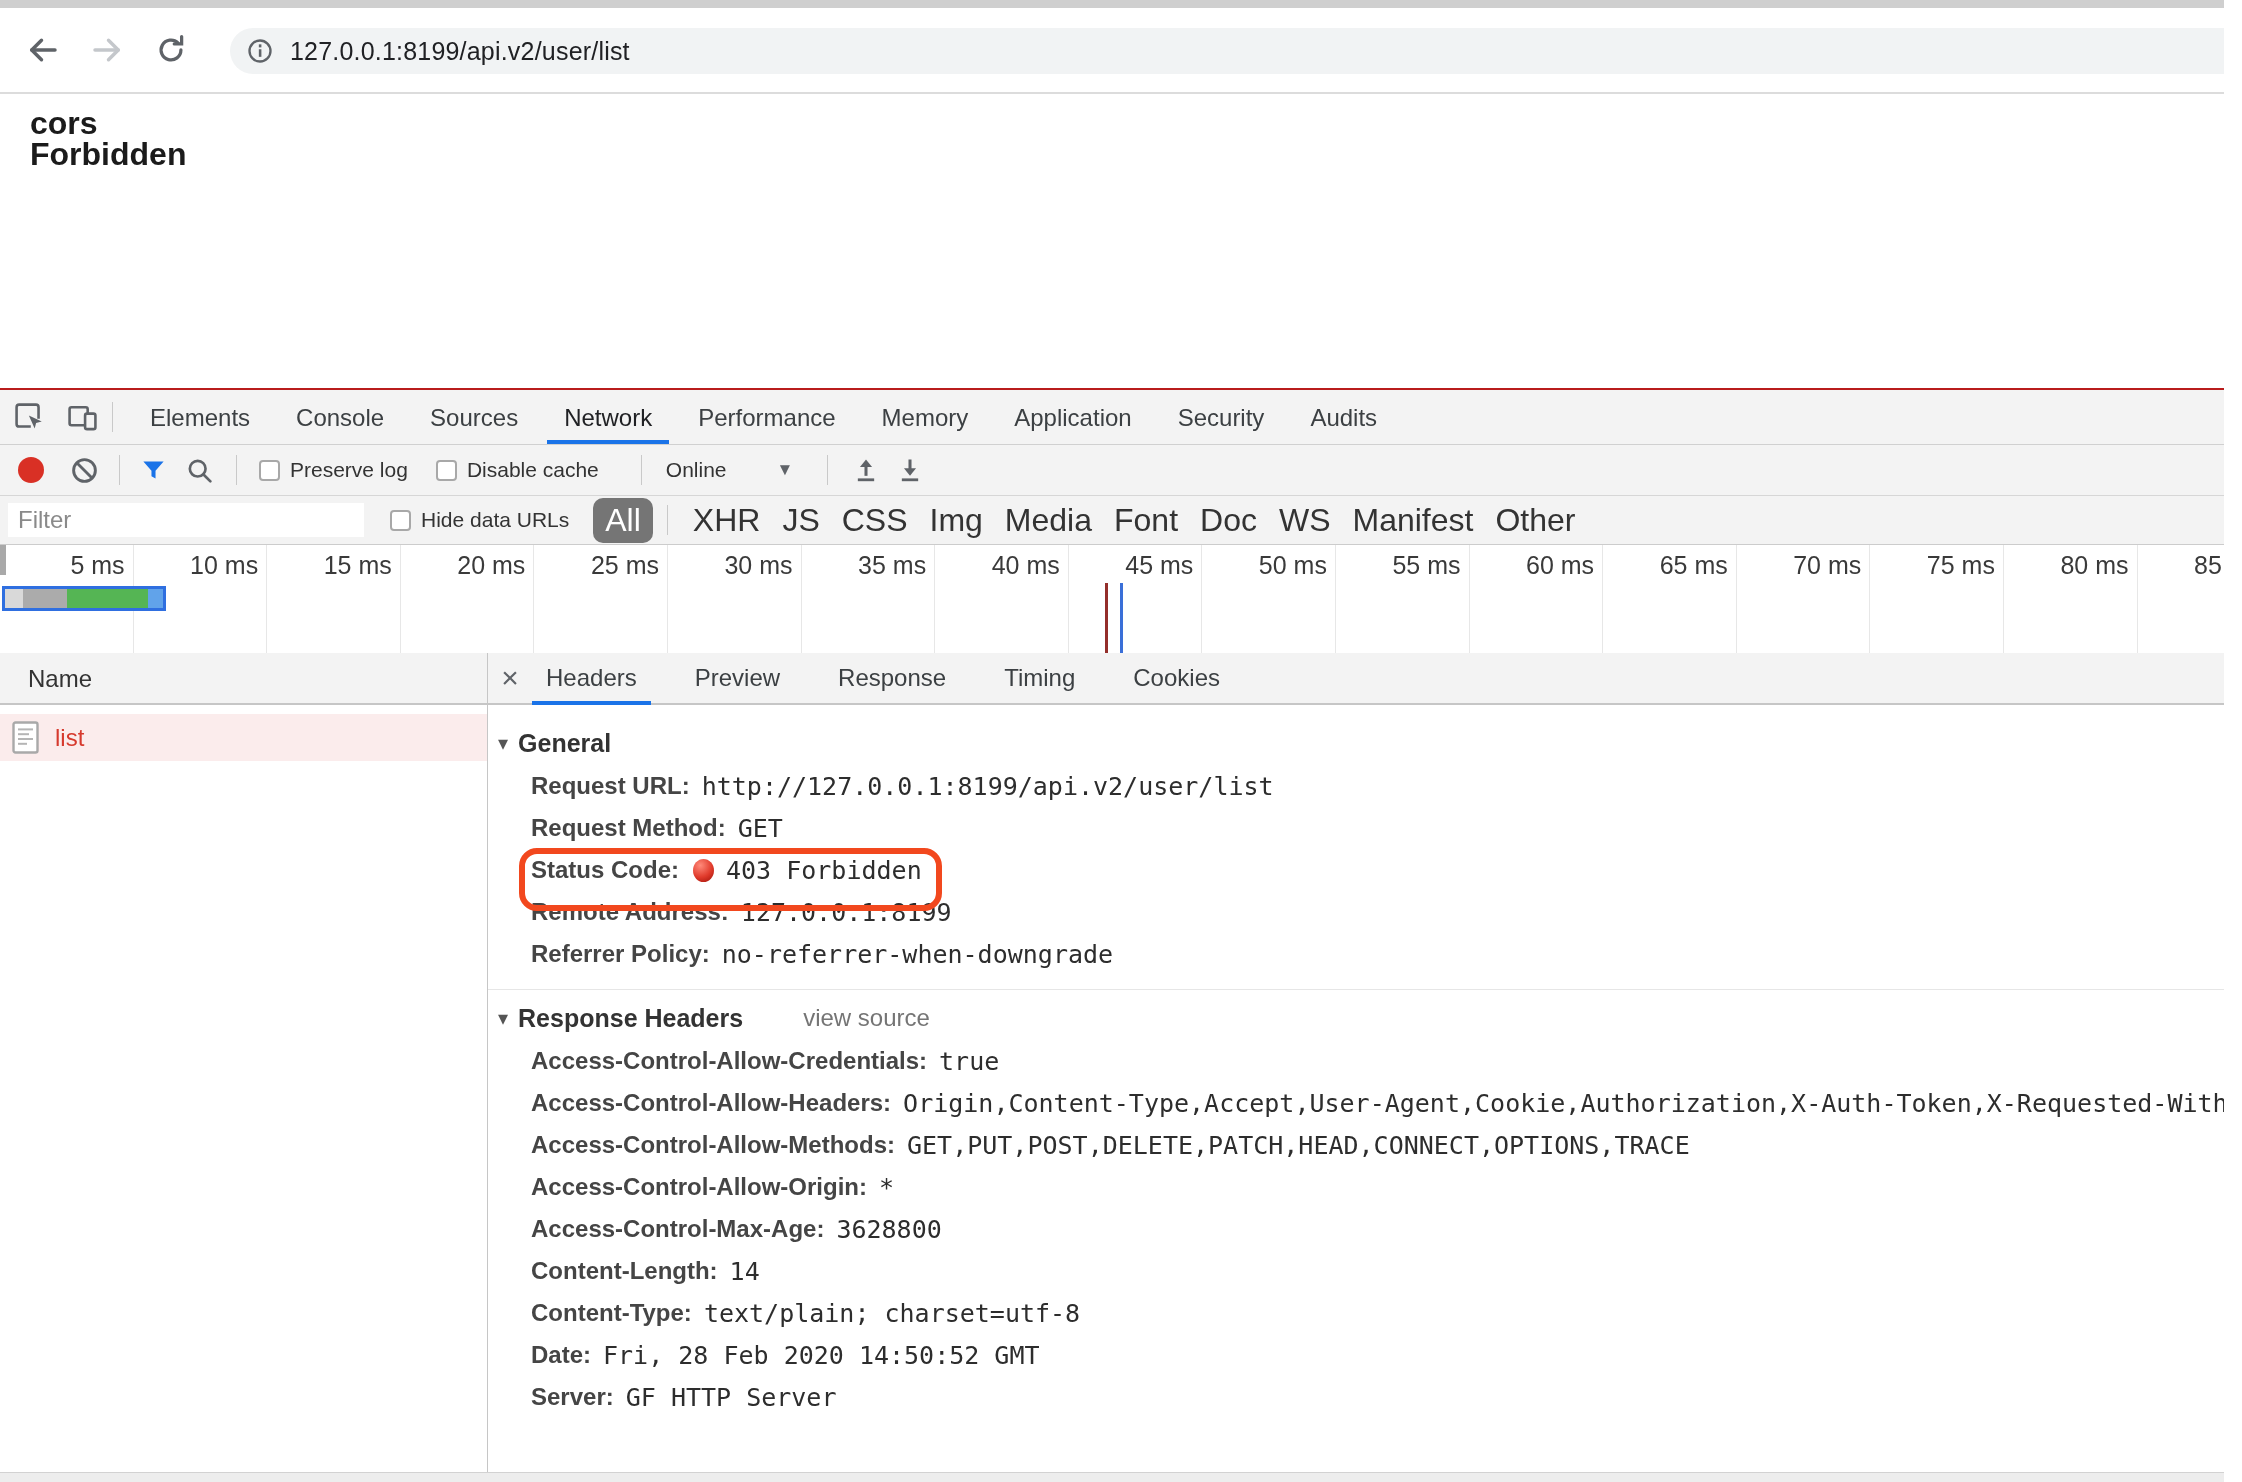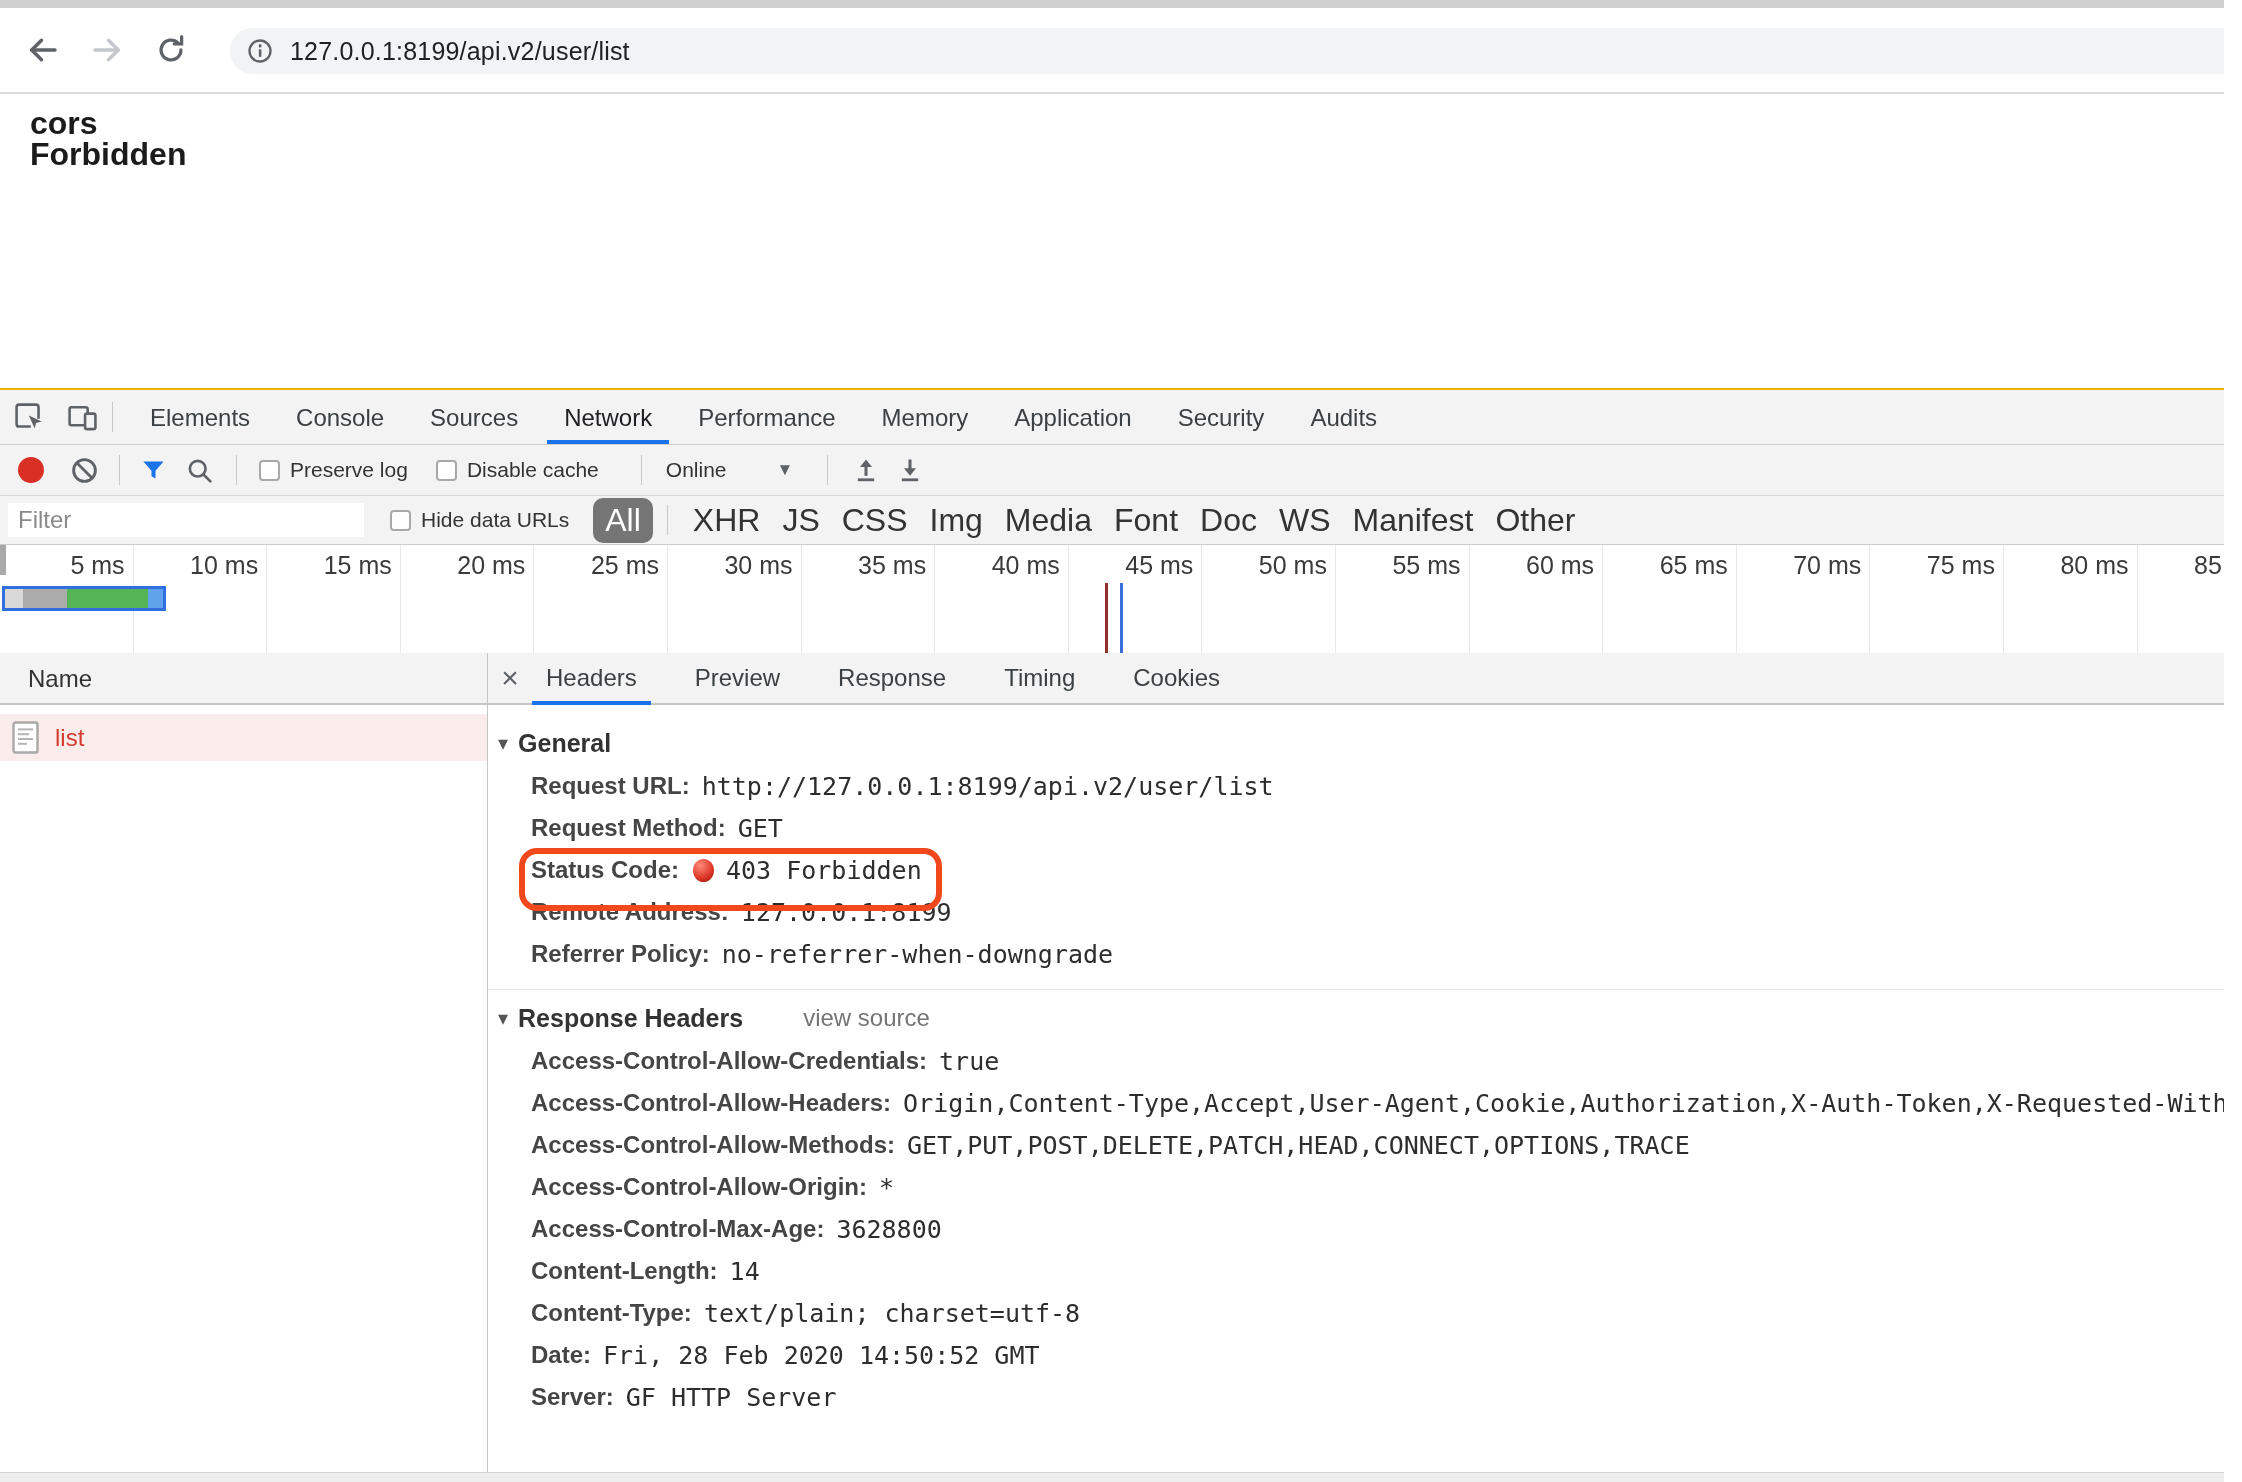"Elements" .devtools { border-top: 2px solid #eab308 -> 2px solid #b91c1c }
